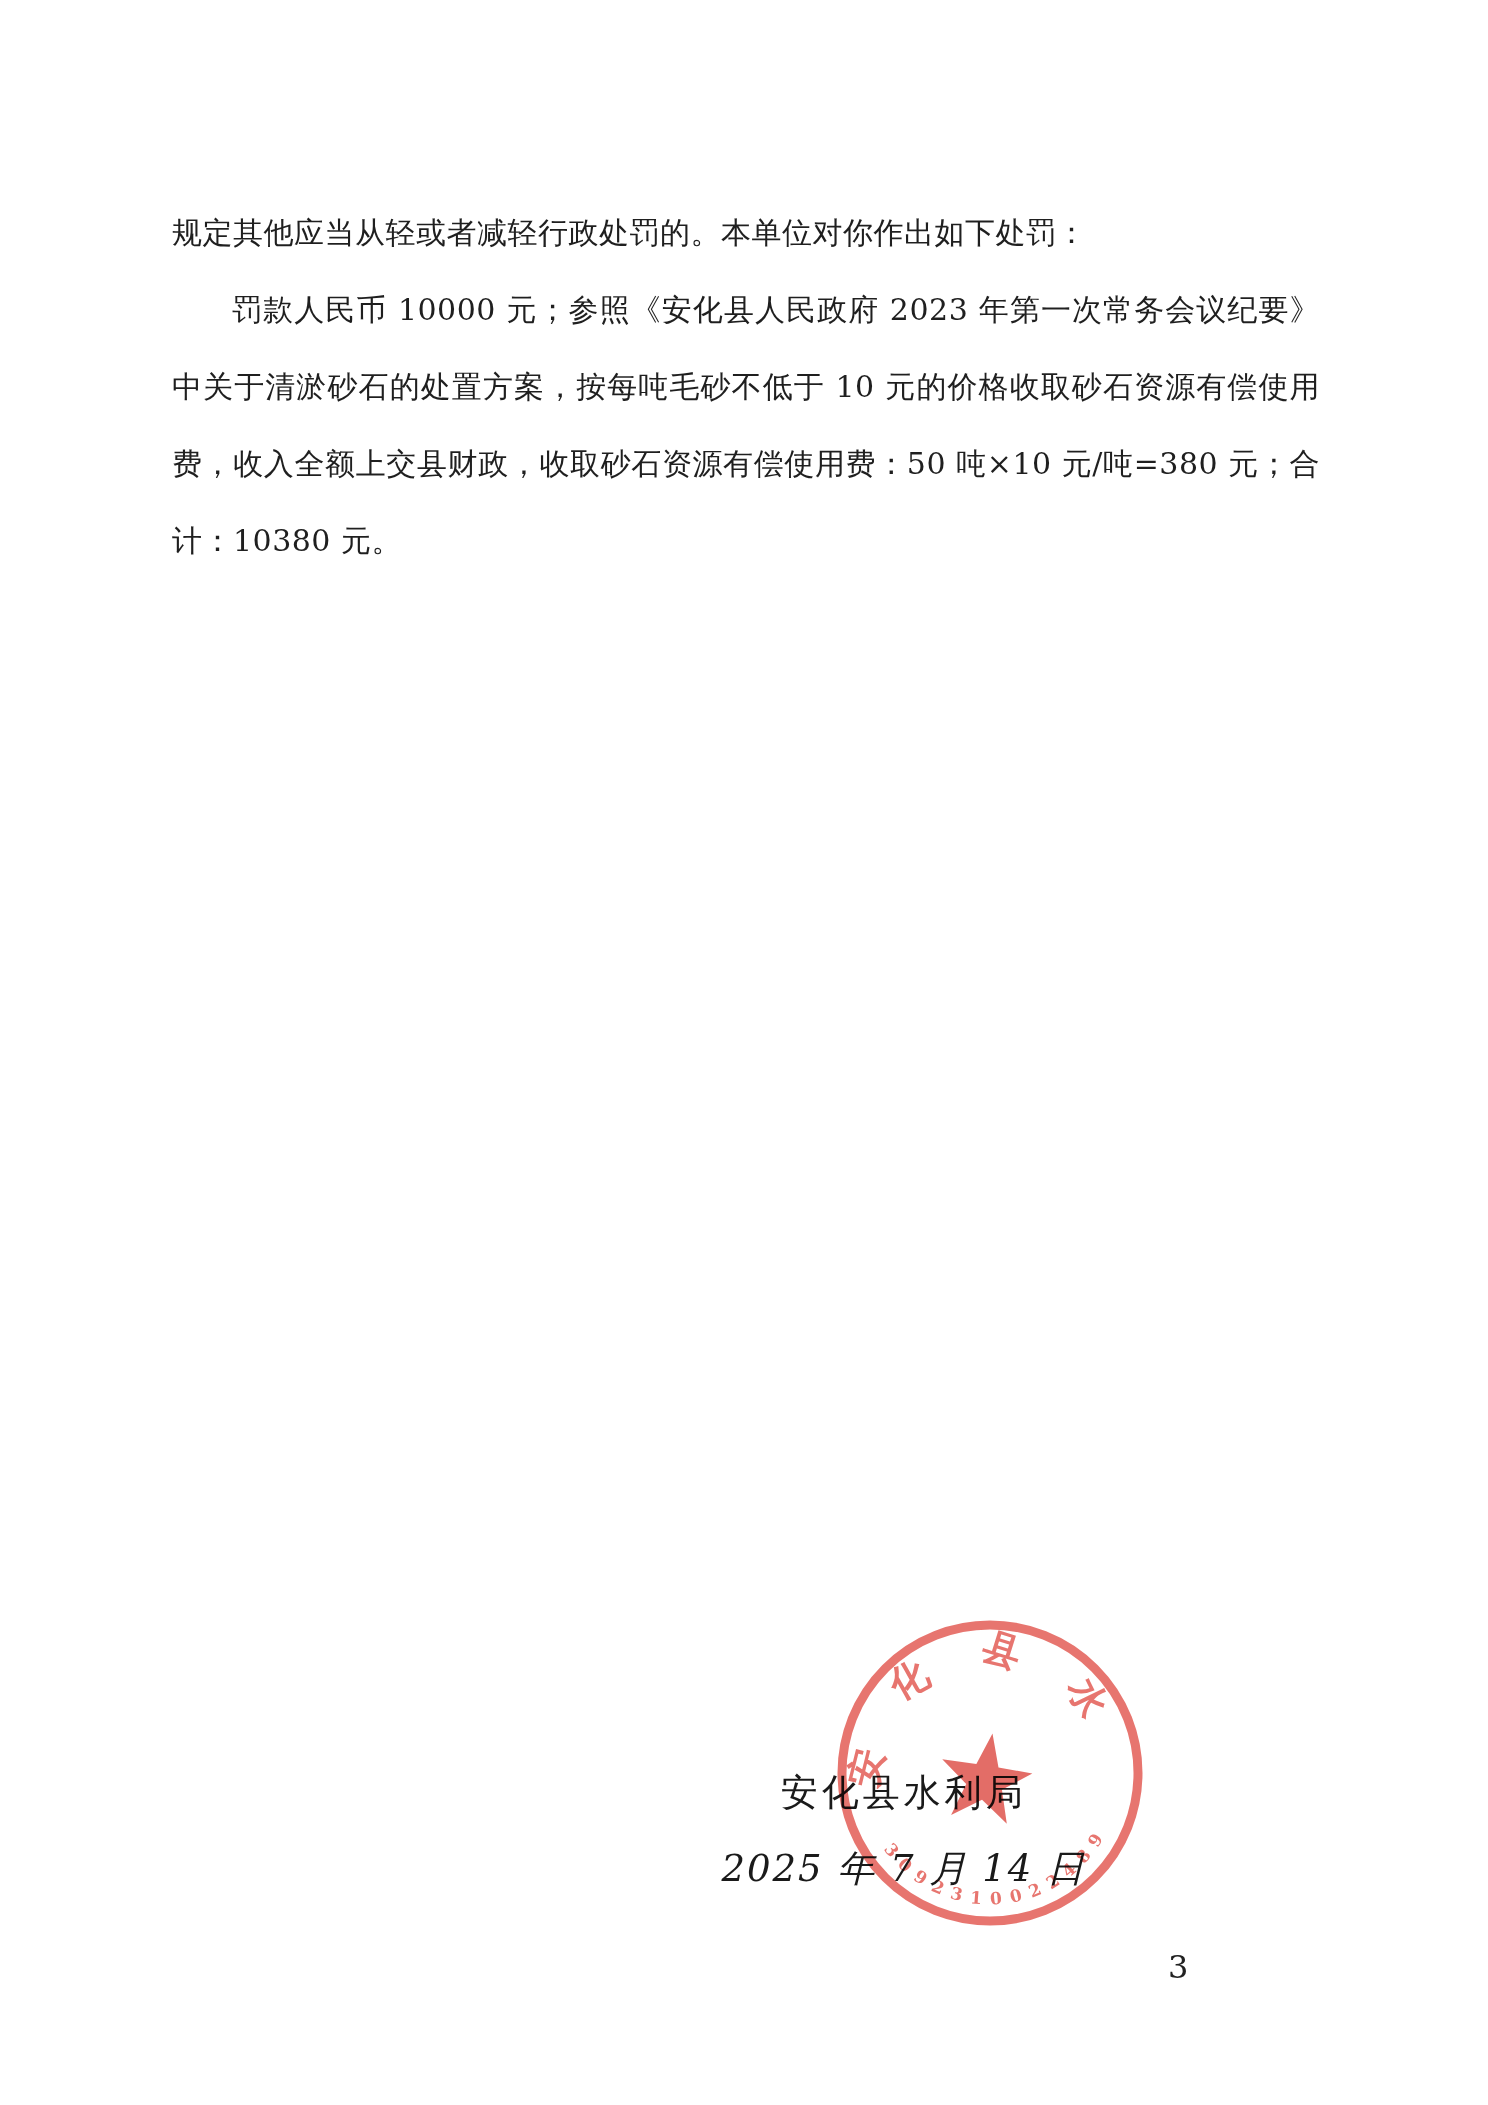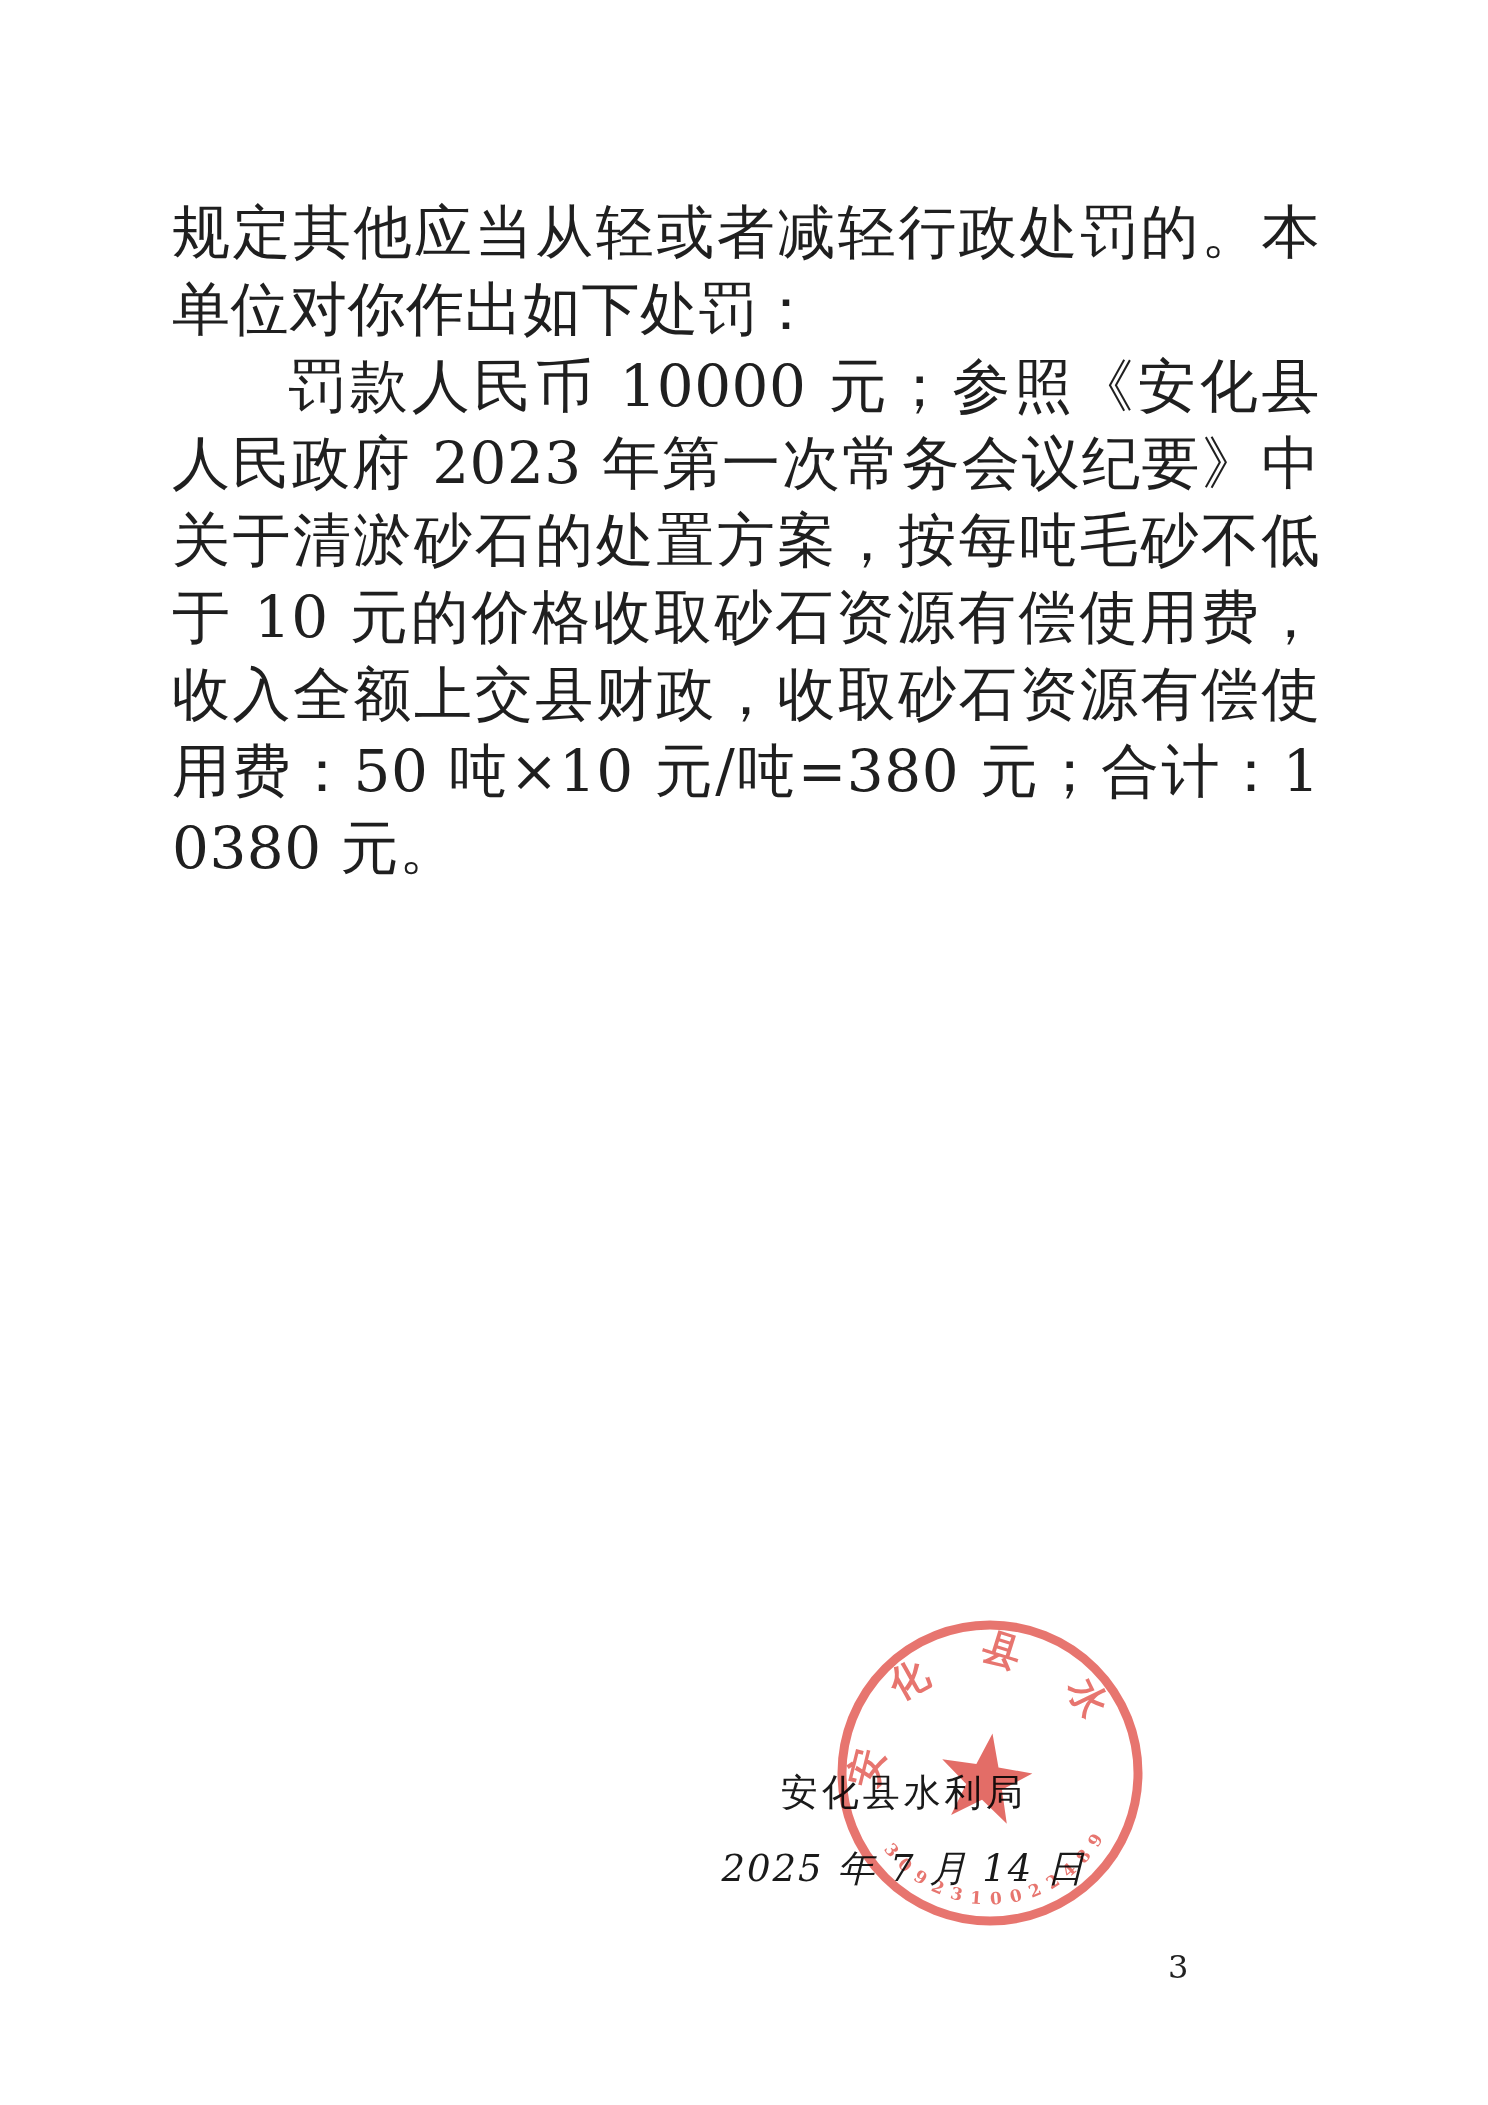"规定其他应当从轻或者减轻行政处罚的。本单位对你作出如下处罚：" .content p { font-size: 58px -> 30px }
